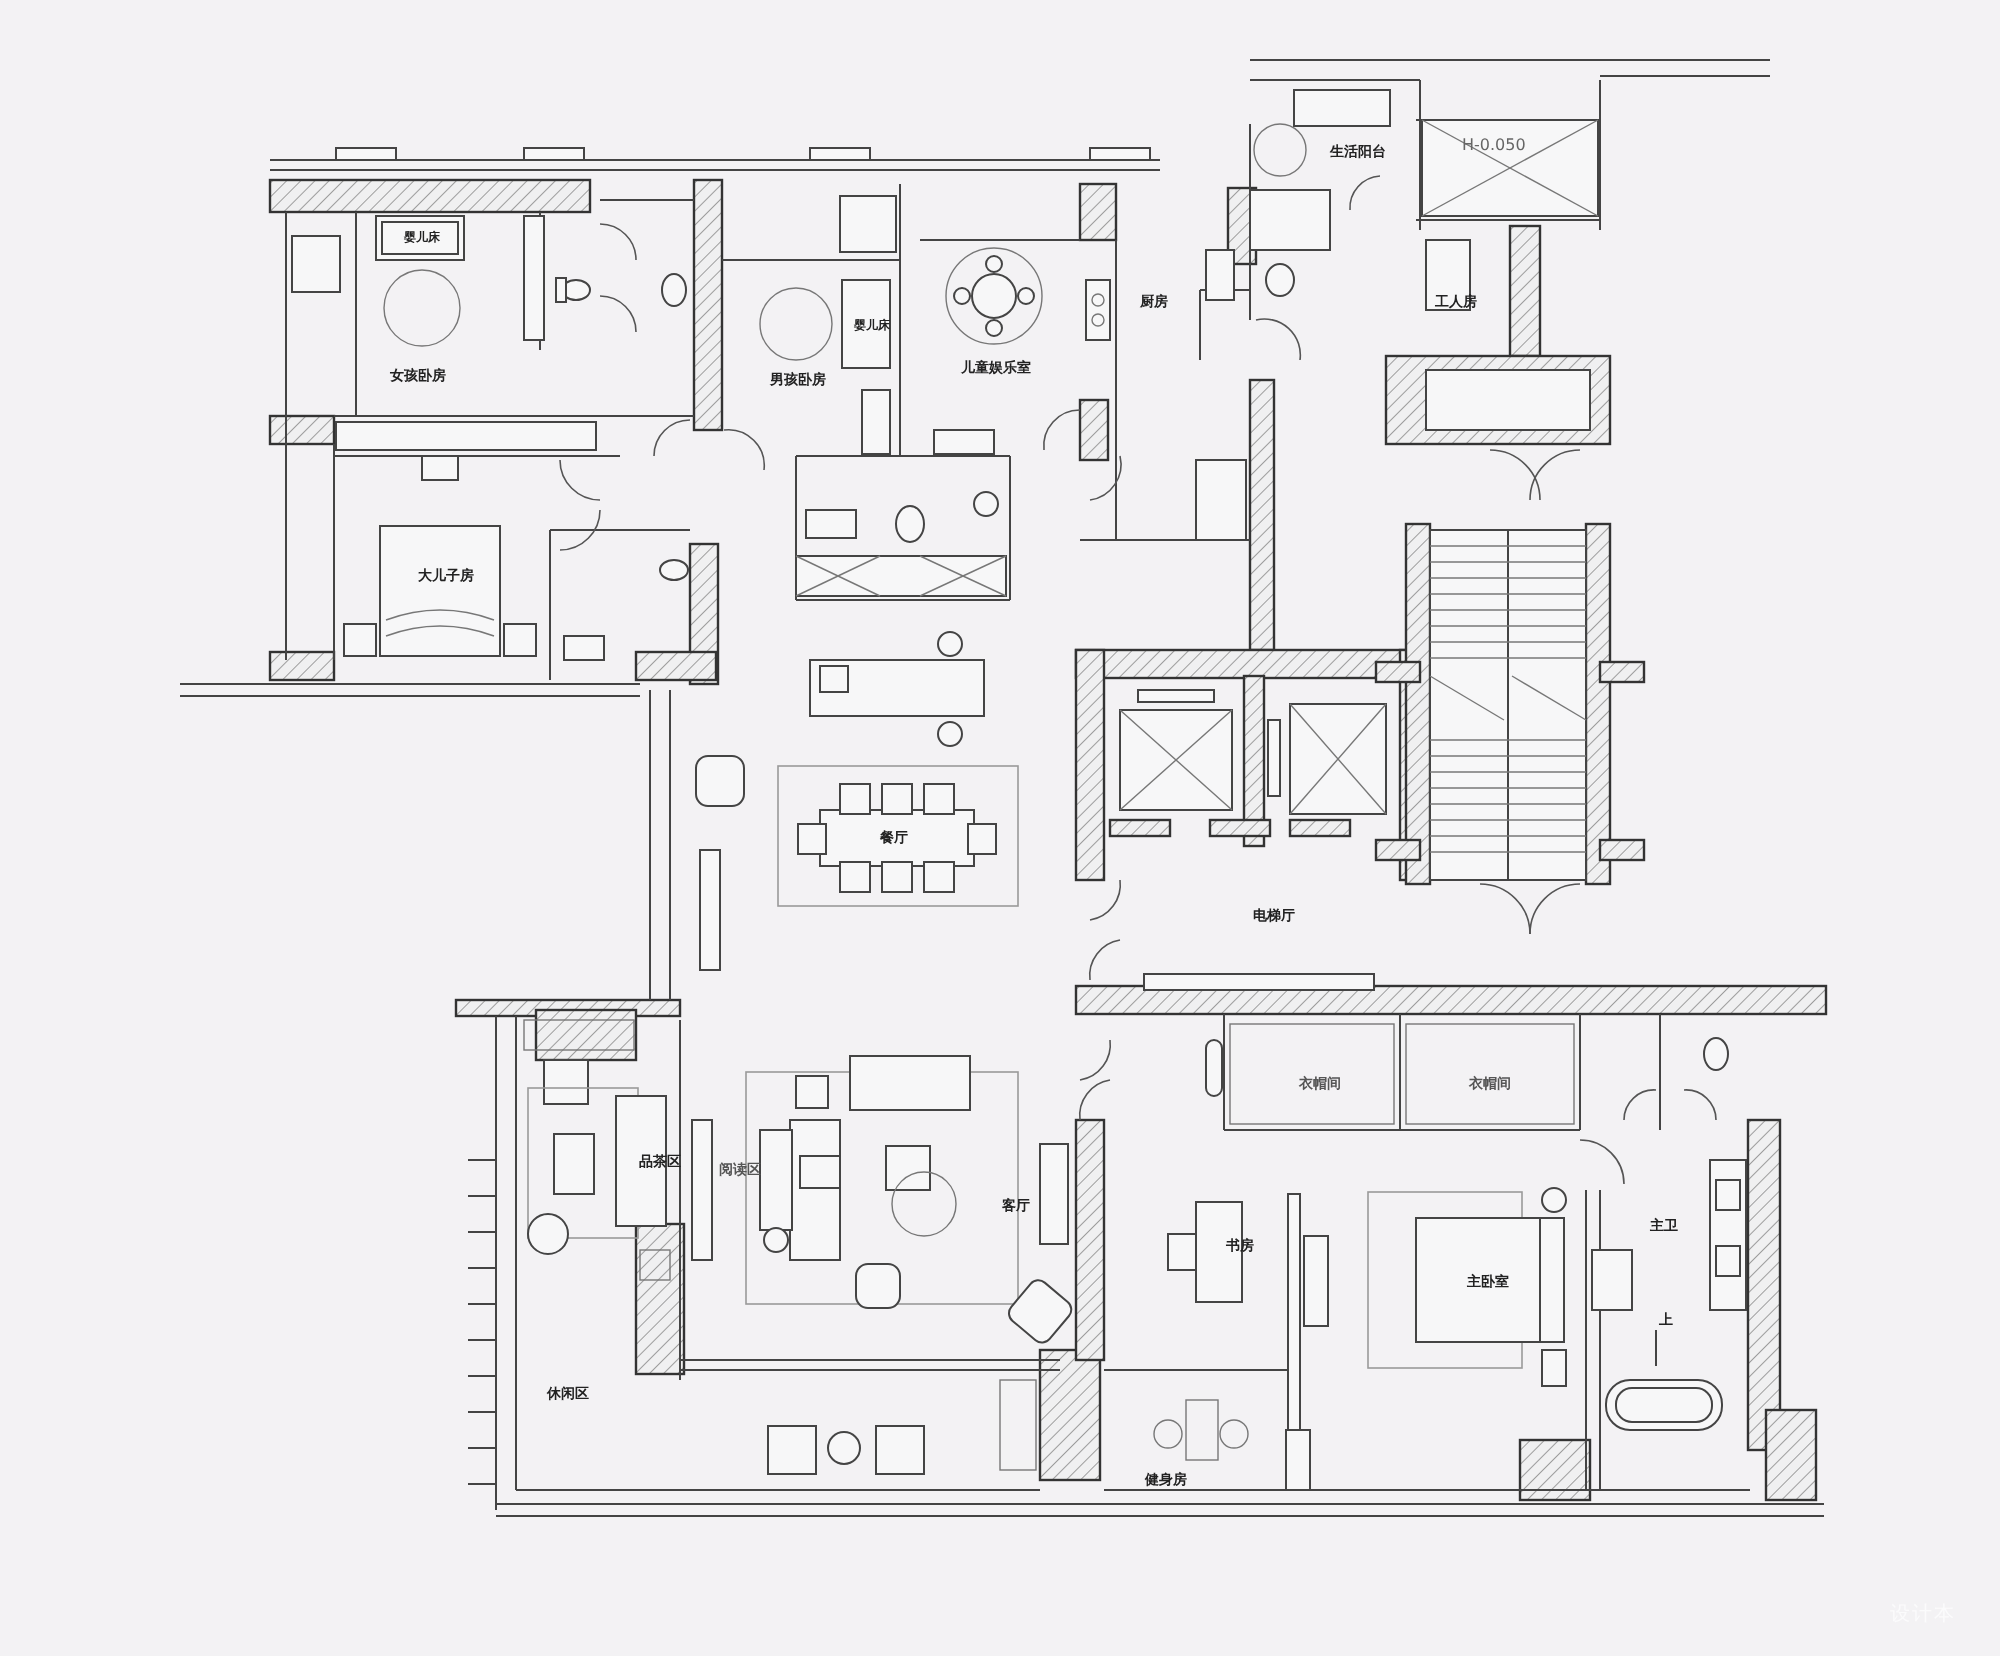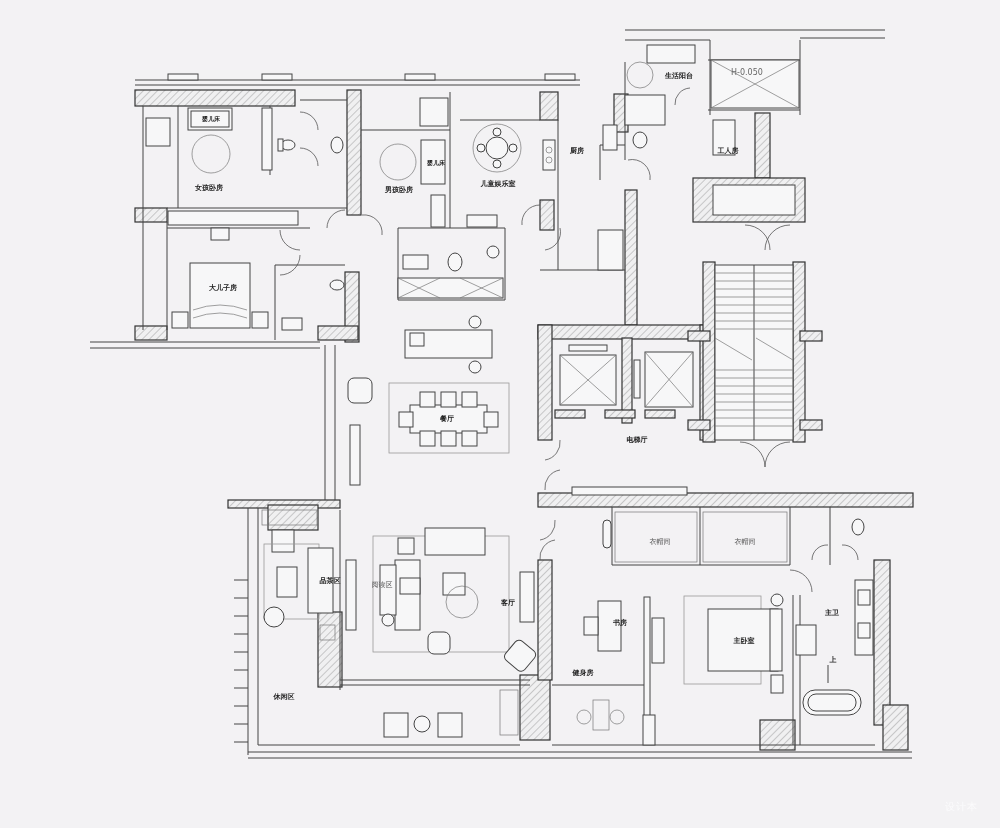"电梯厅" div.lbl { top: 440px -> 458px }
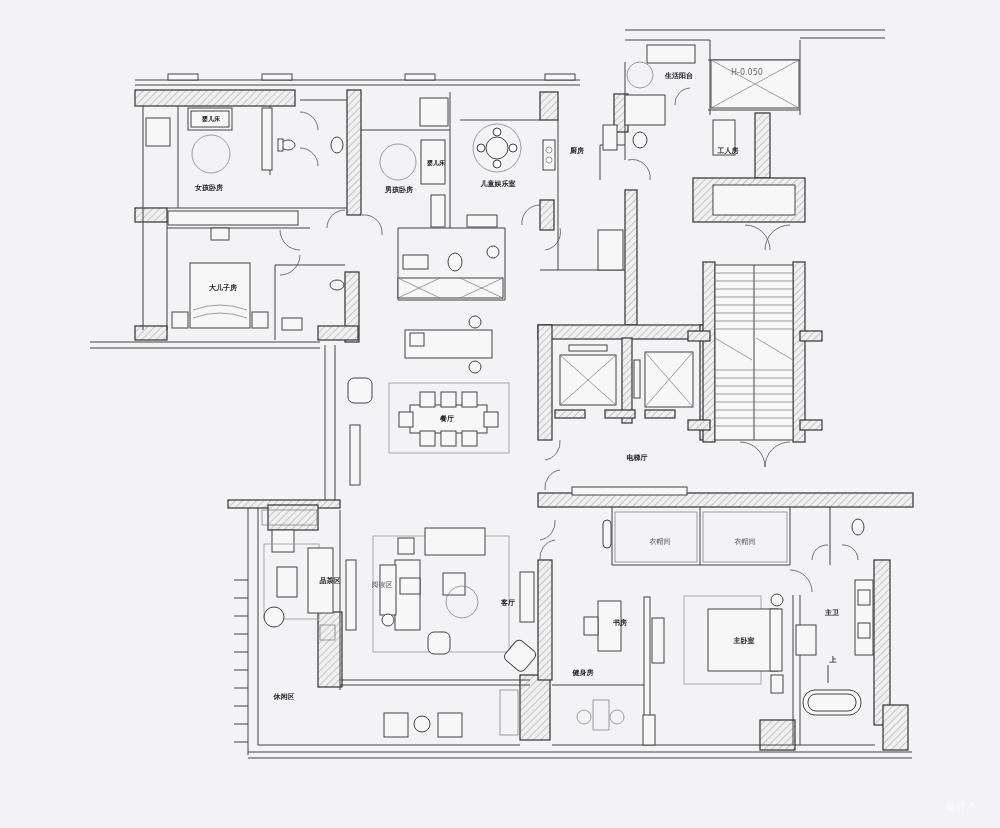"衣帽间" .lbl.thin-t { font-weight: normal -> bold }
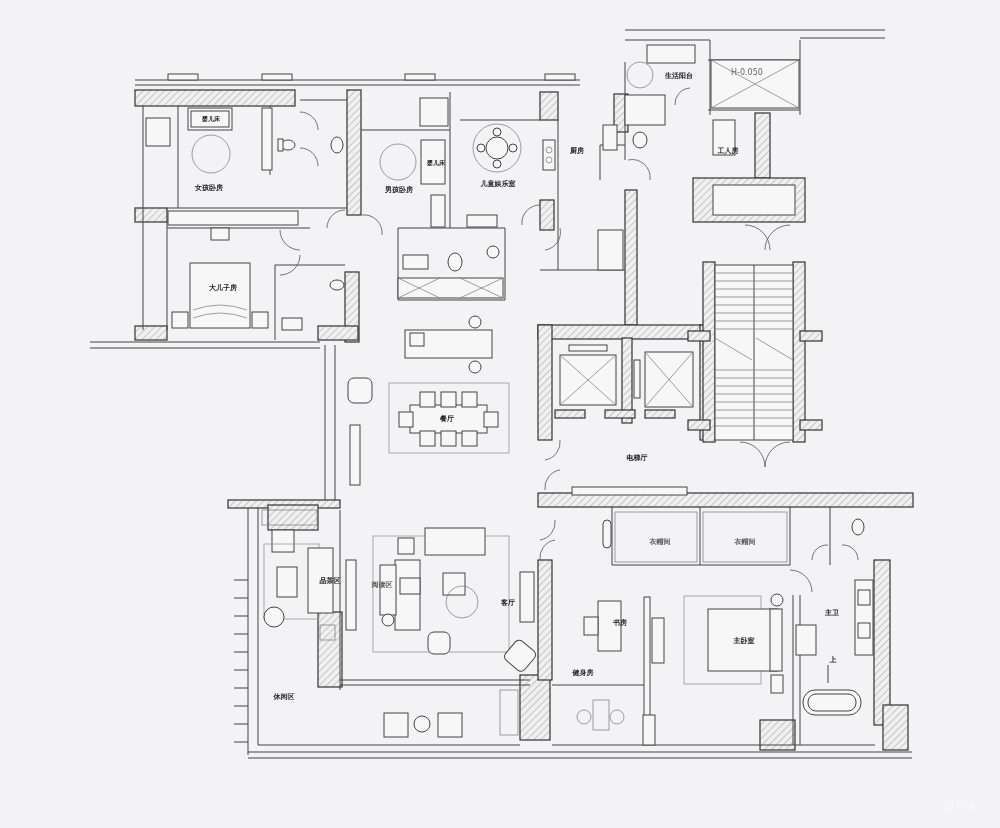"阅读区" div.lbl { margin-left: 12px -> none }
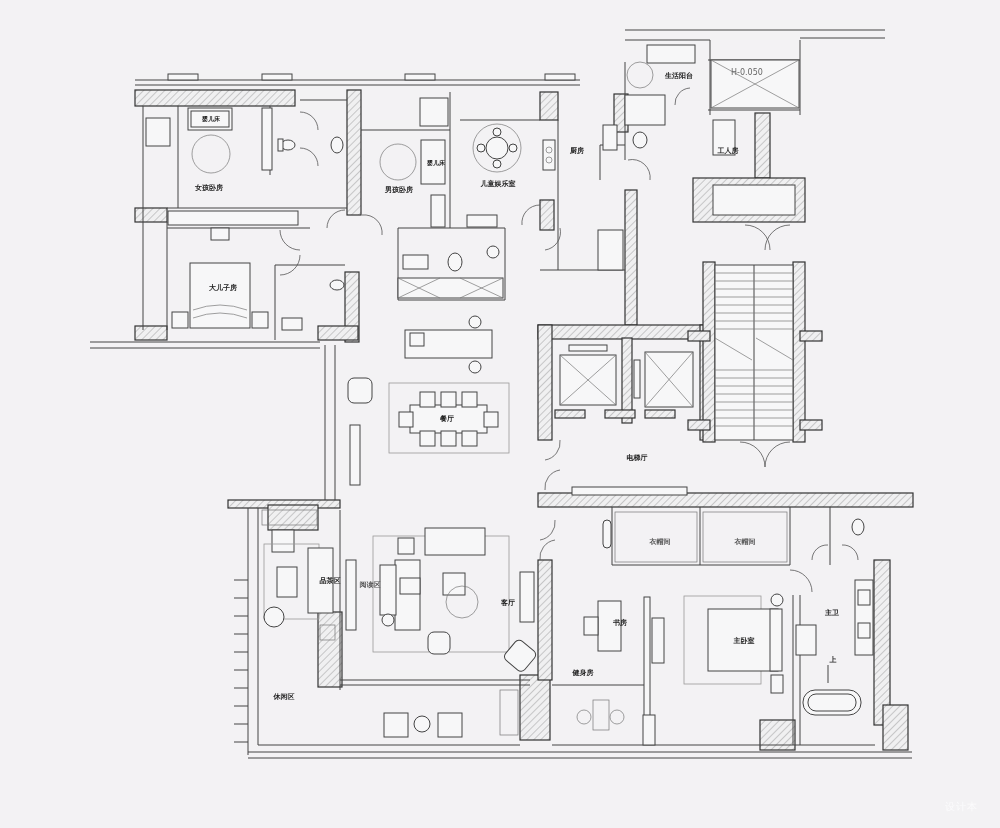"健身房" div.lbl { top: 673px -> 740px }
